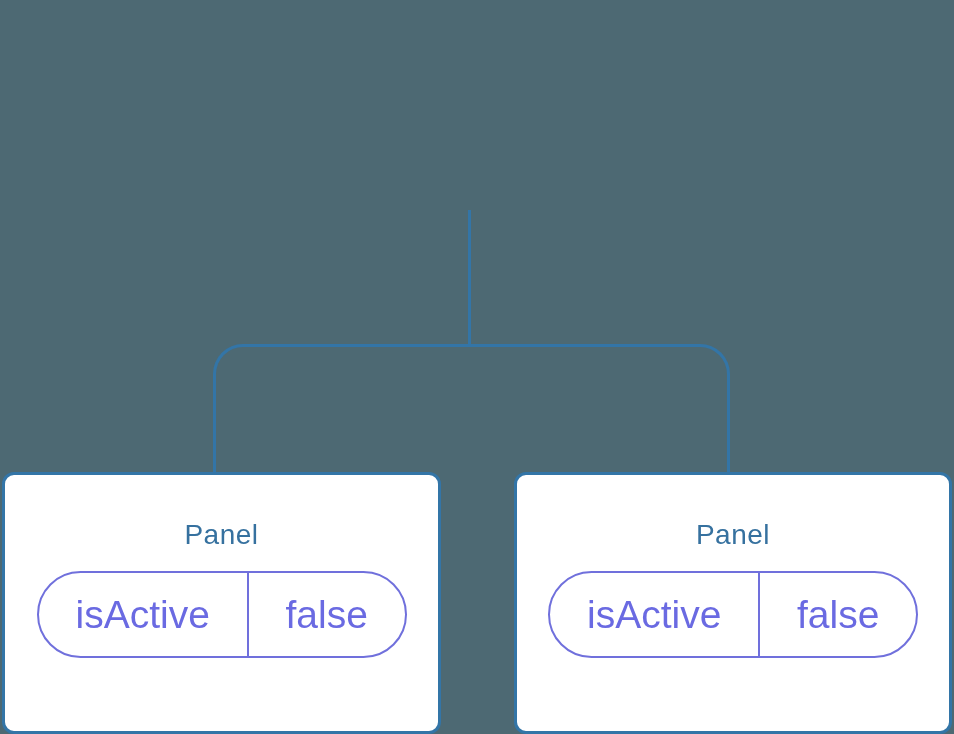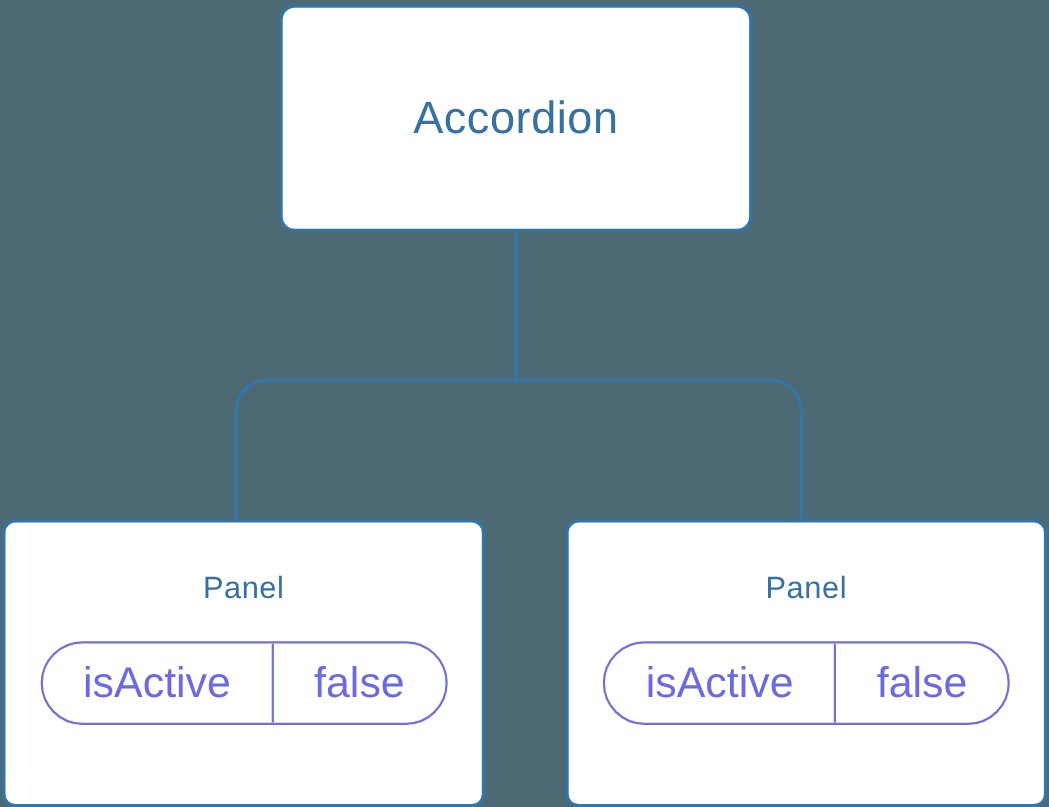"Accordion" div.node { html: <div> <span>Accordion</span> </div> -> none }
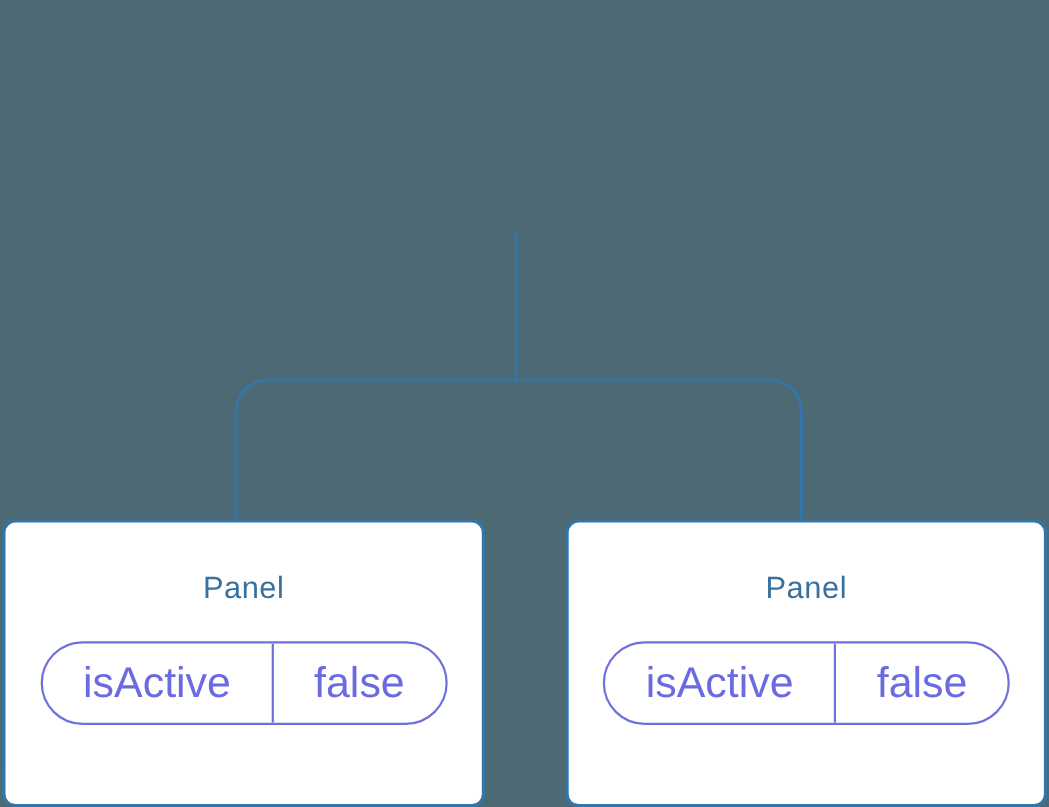"isActive" .pill { height: 76px -> 87px; margin-top: 34px -> 22px }
